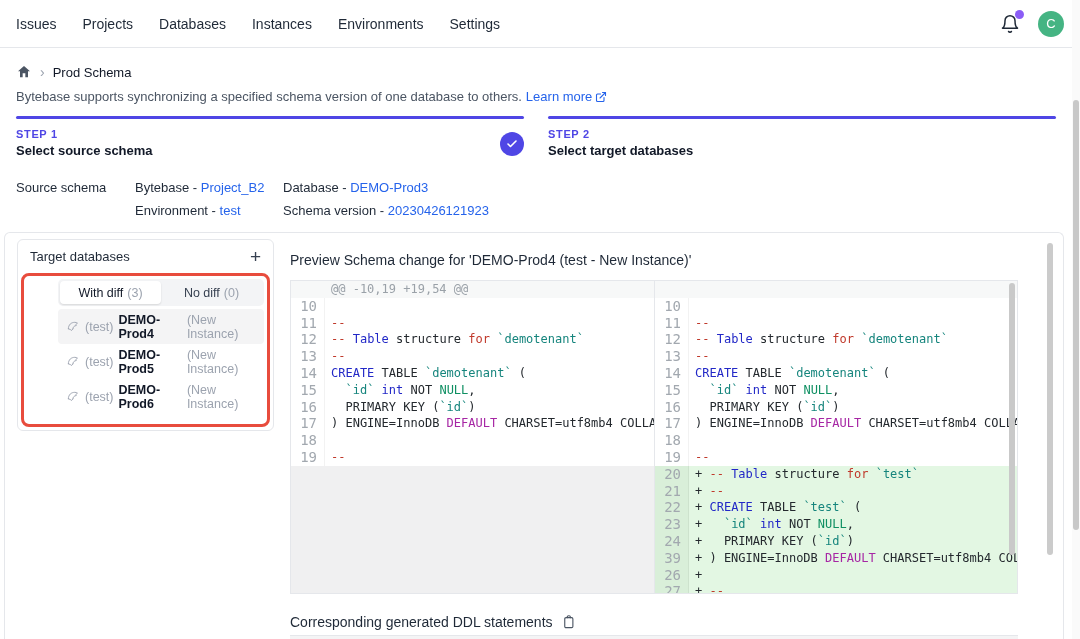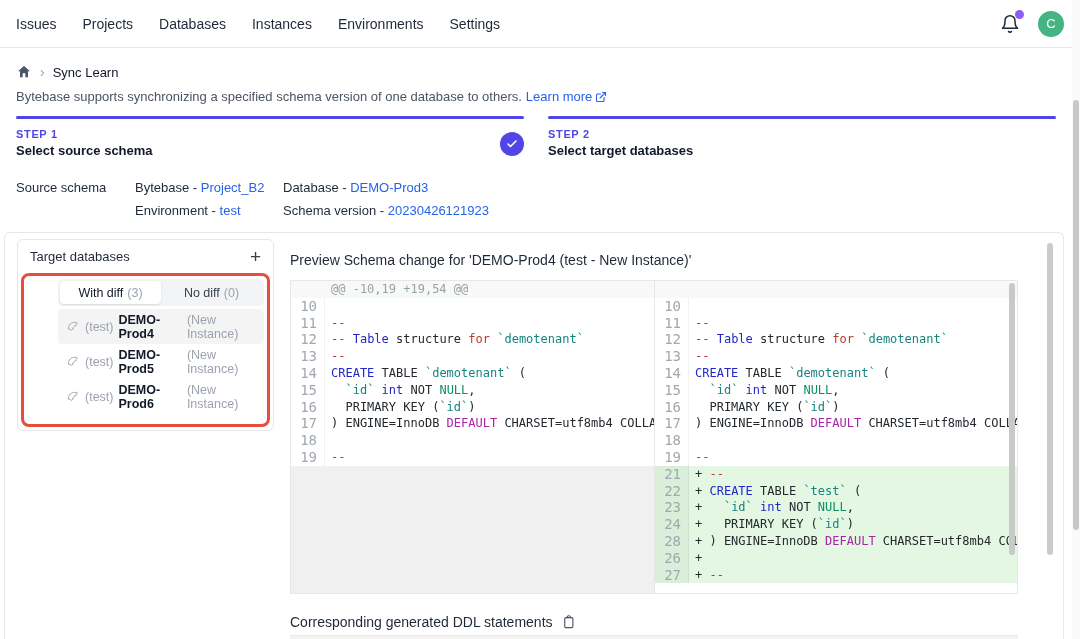"Sync Learn" span.crumb-current { text: Sync Learn -> Prod Schema }
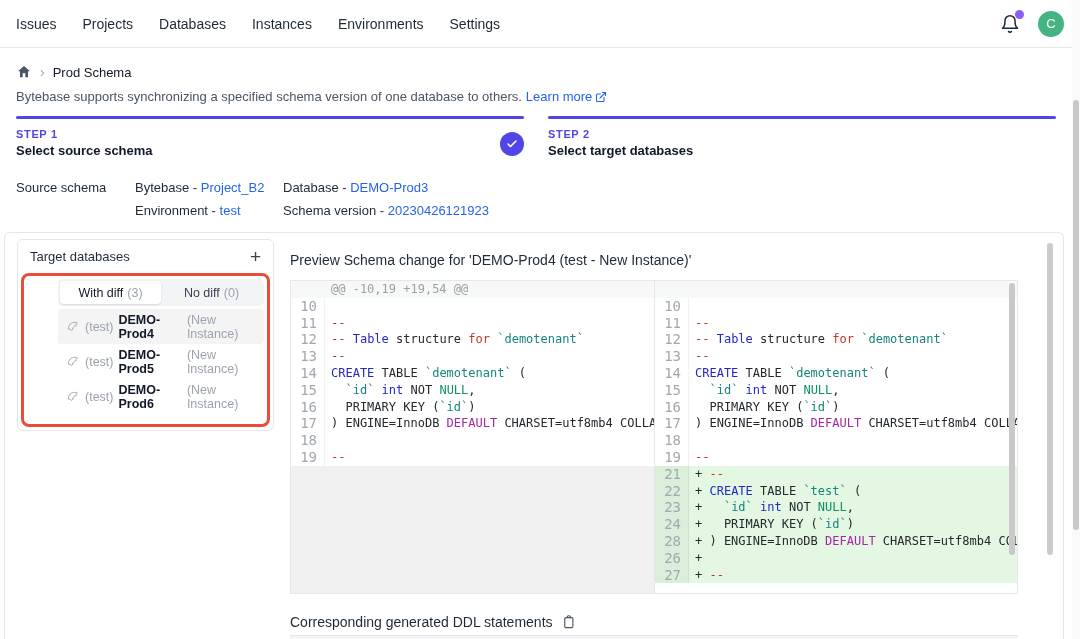"20" div.drow { html: none -> <div><span>20</span><span><span>+ </span><span>-- </span><span>Table</span><span> structure </span><span>for</span><span> </span><span>`test`</span></span></div> }
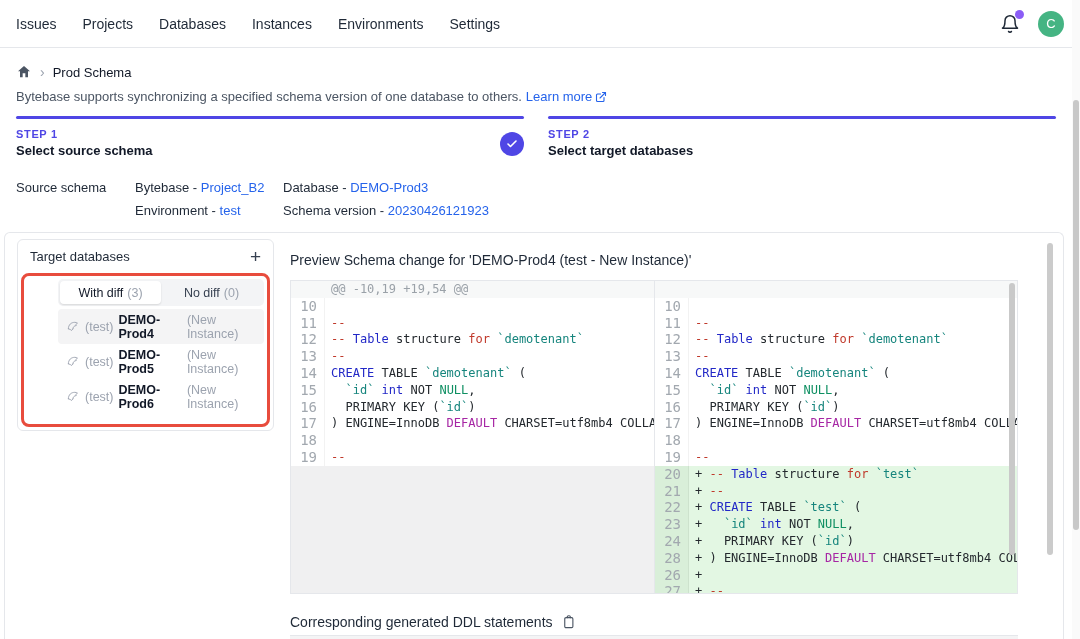"28" span.gut { text: 28 -> 39 }
